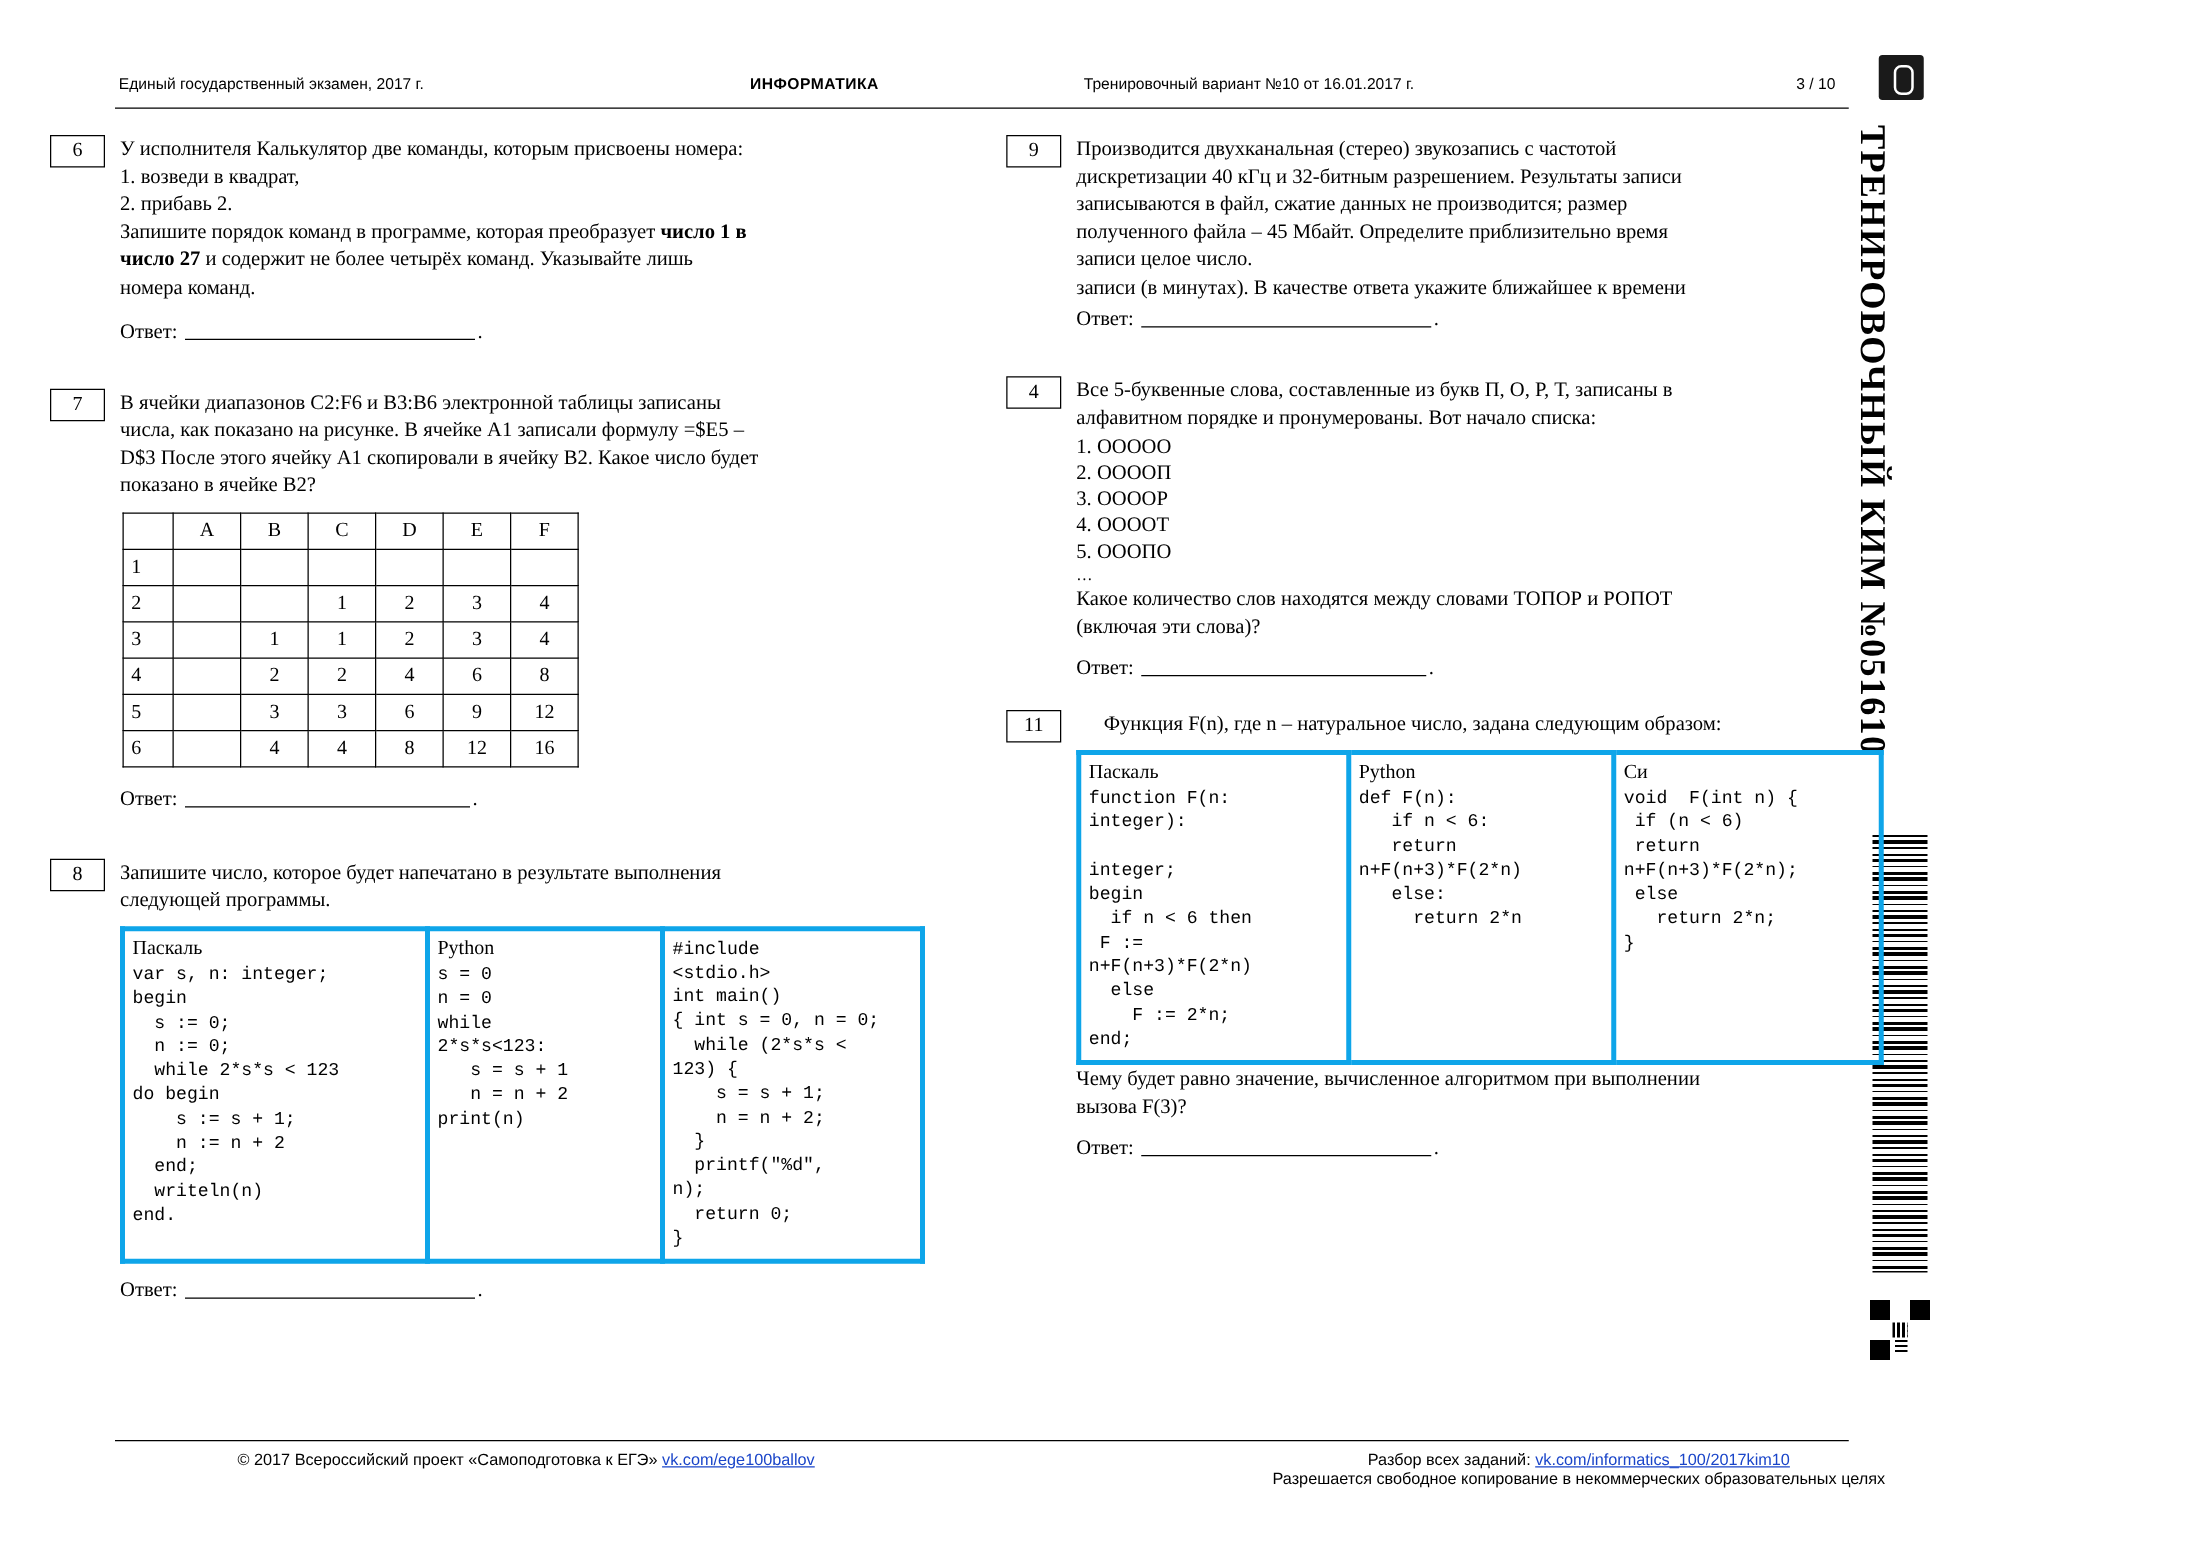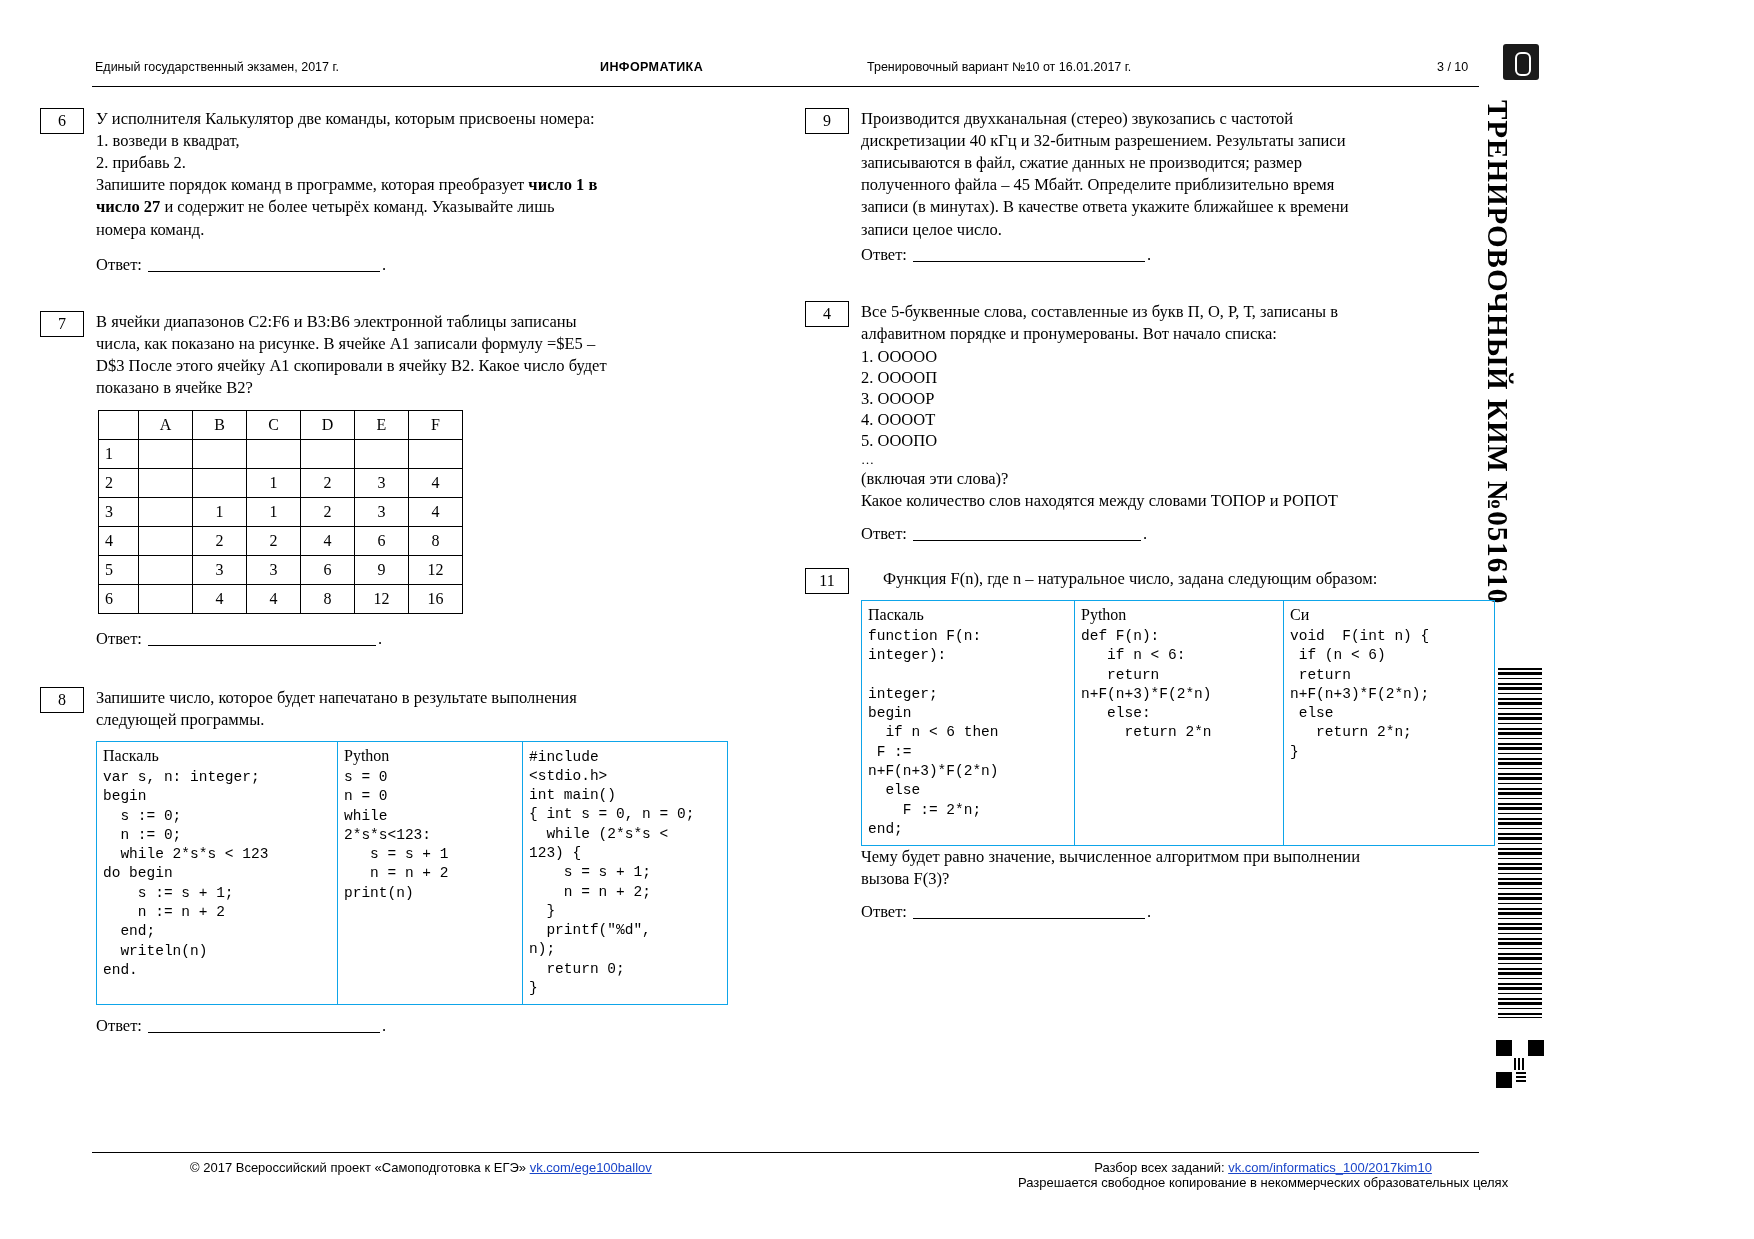"записи (в минутах). В качестве" p { order: before "записи целое число." -> after "записи целое число." }
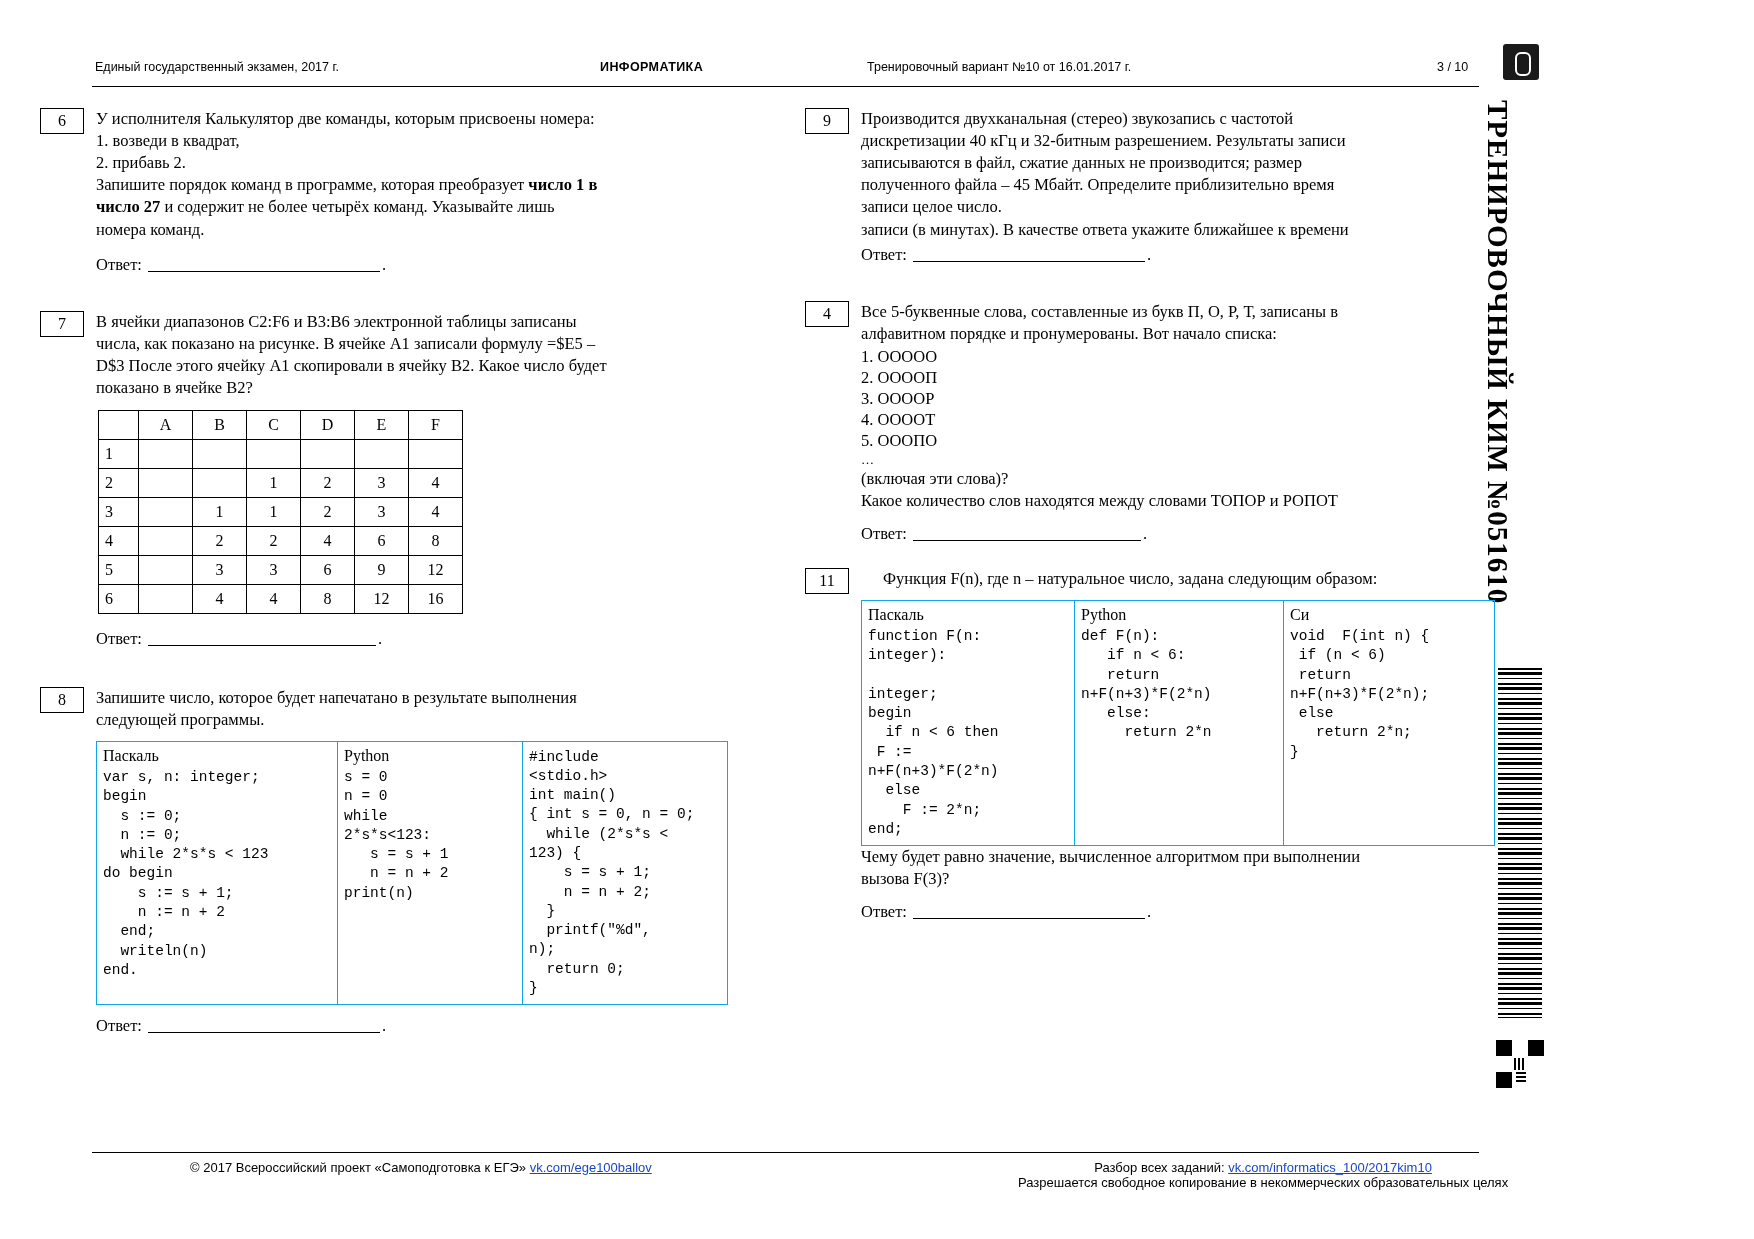"(включая эти слова)?" p { order: before "Какое количество слов находятся между" -> after "Какое количество слов находятся между" }
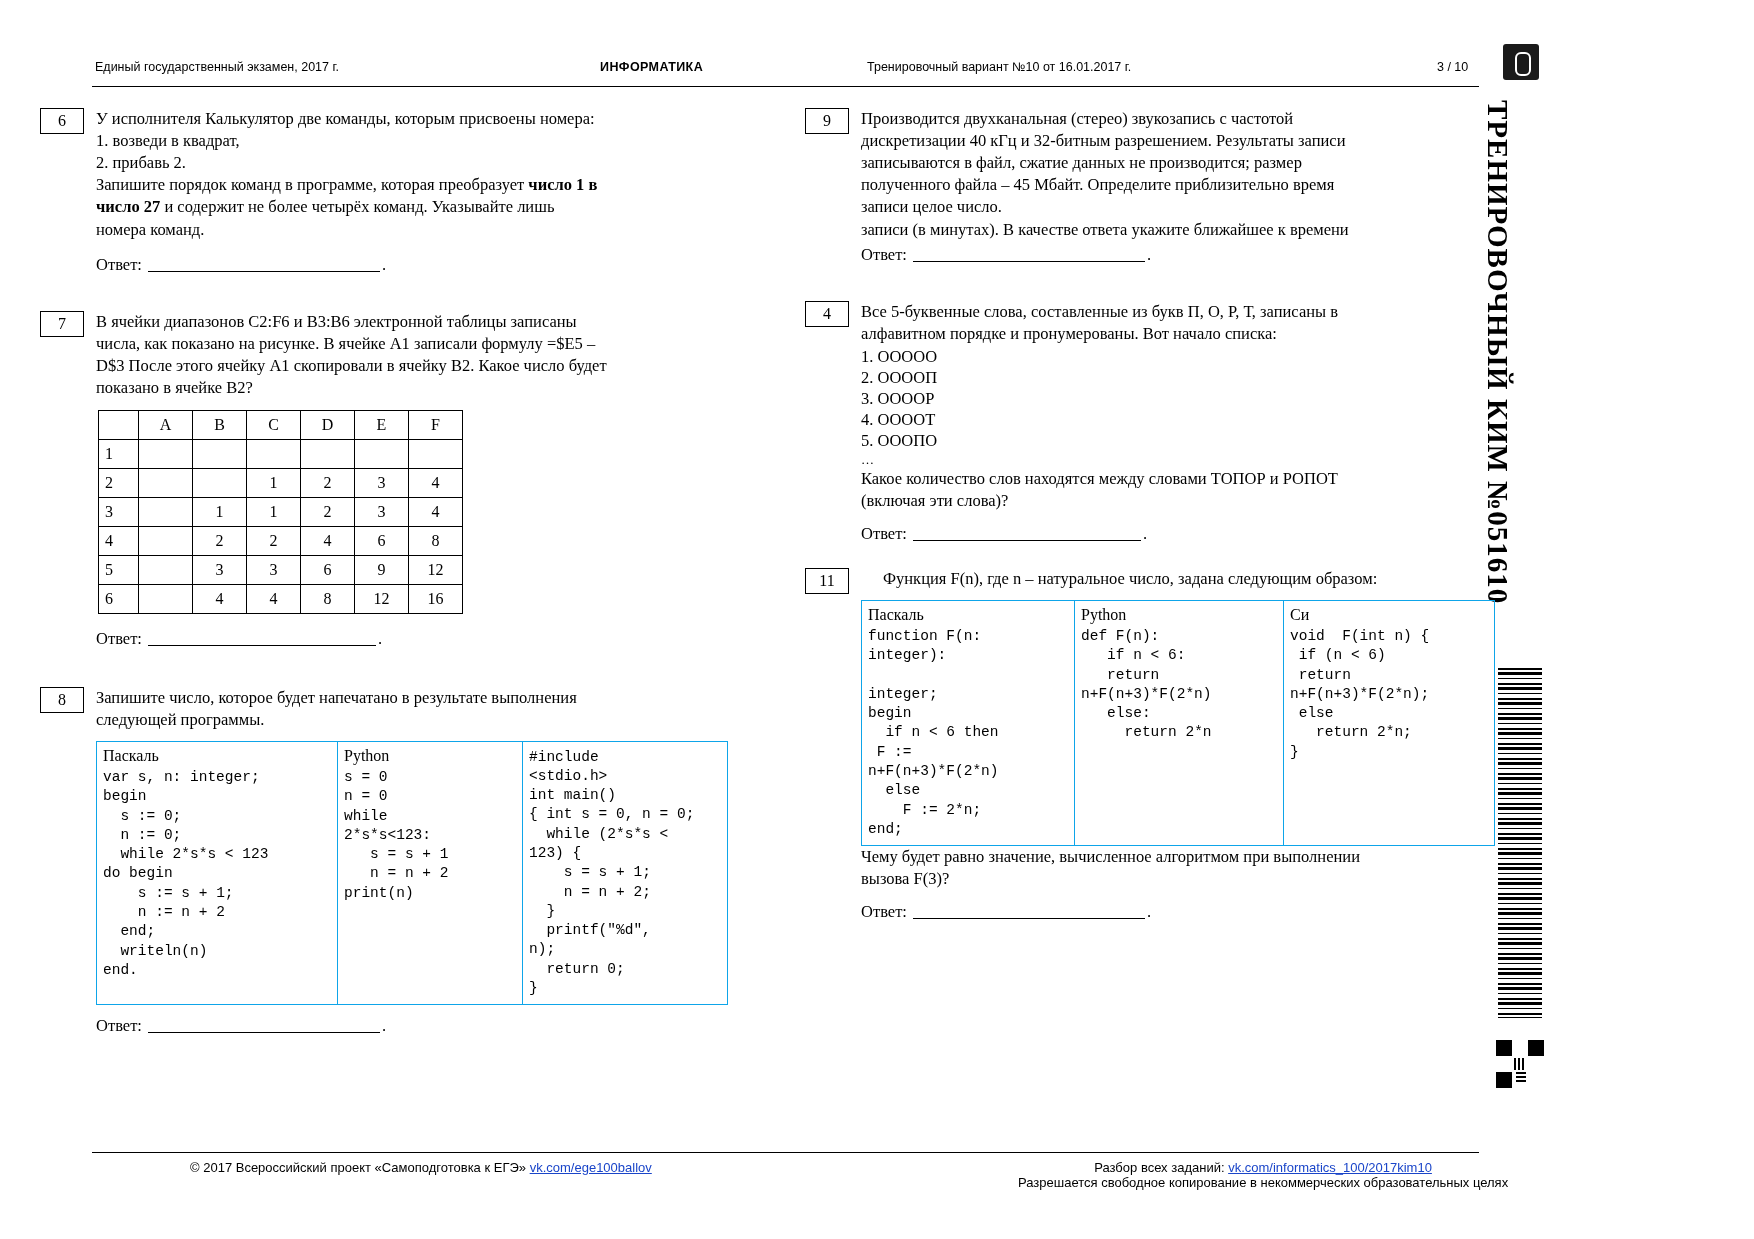"Паскаль" table.code td { border: 1px solid #0ea5e9 -> 4px solid #0ea5e9 }
